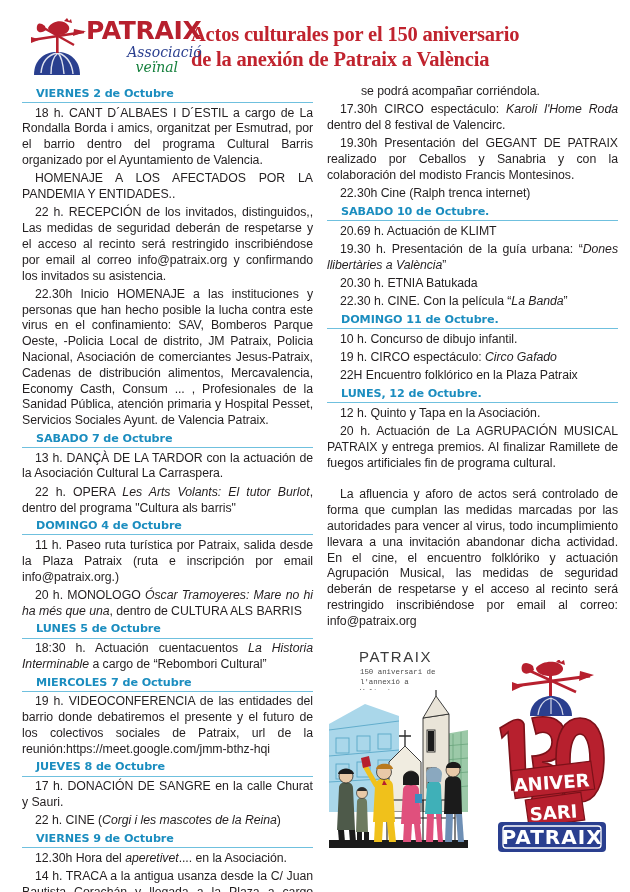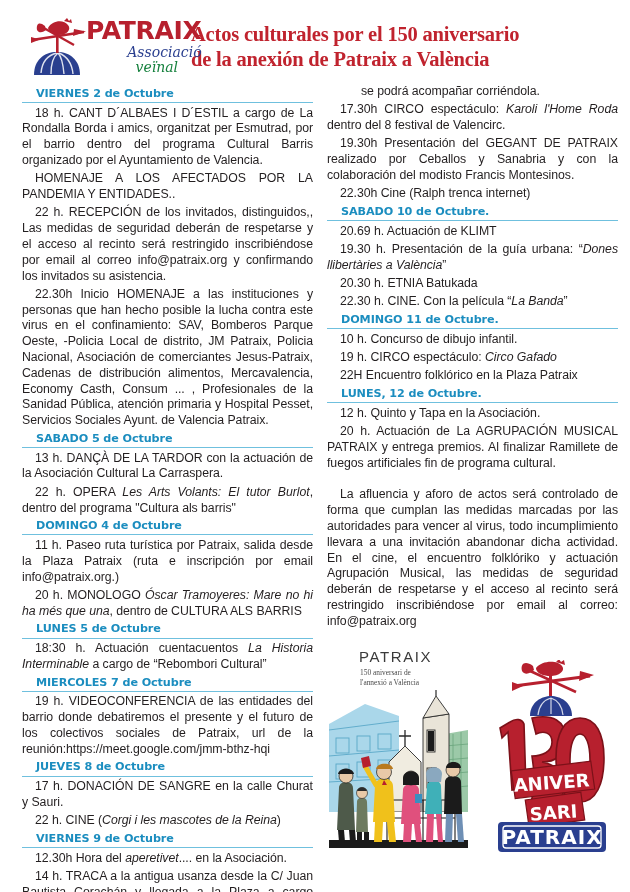"SABADO 5 de Octubre" div.date-head { text: 5 -> 7 }
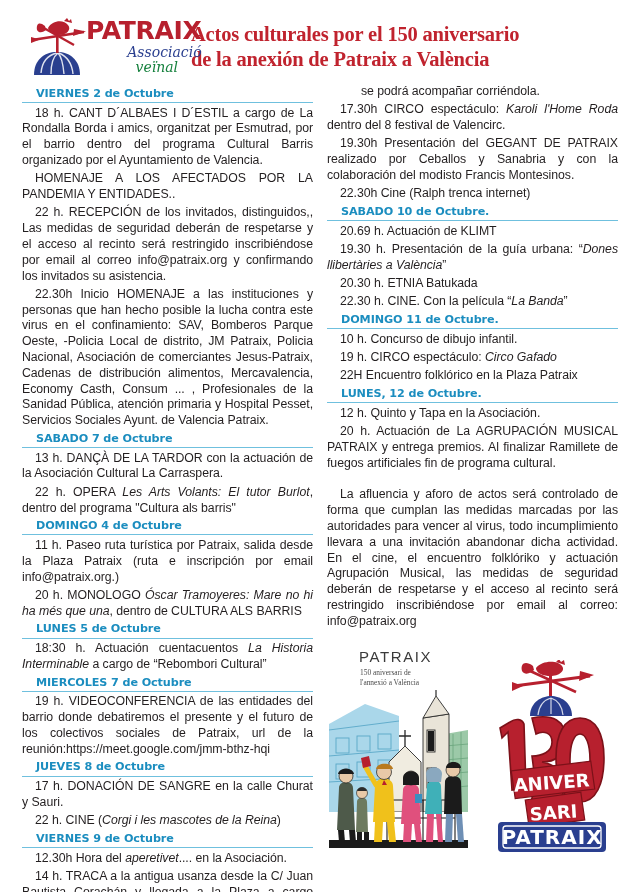"150 aniversari de" .poster-sub { font-family: Liberation Serif, serif -> Liberation Mono, monospace }
